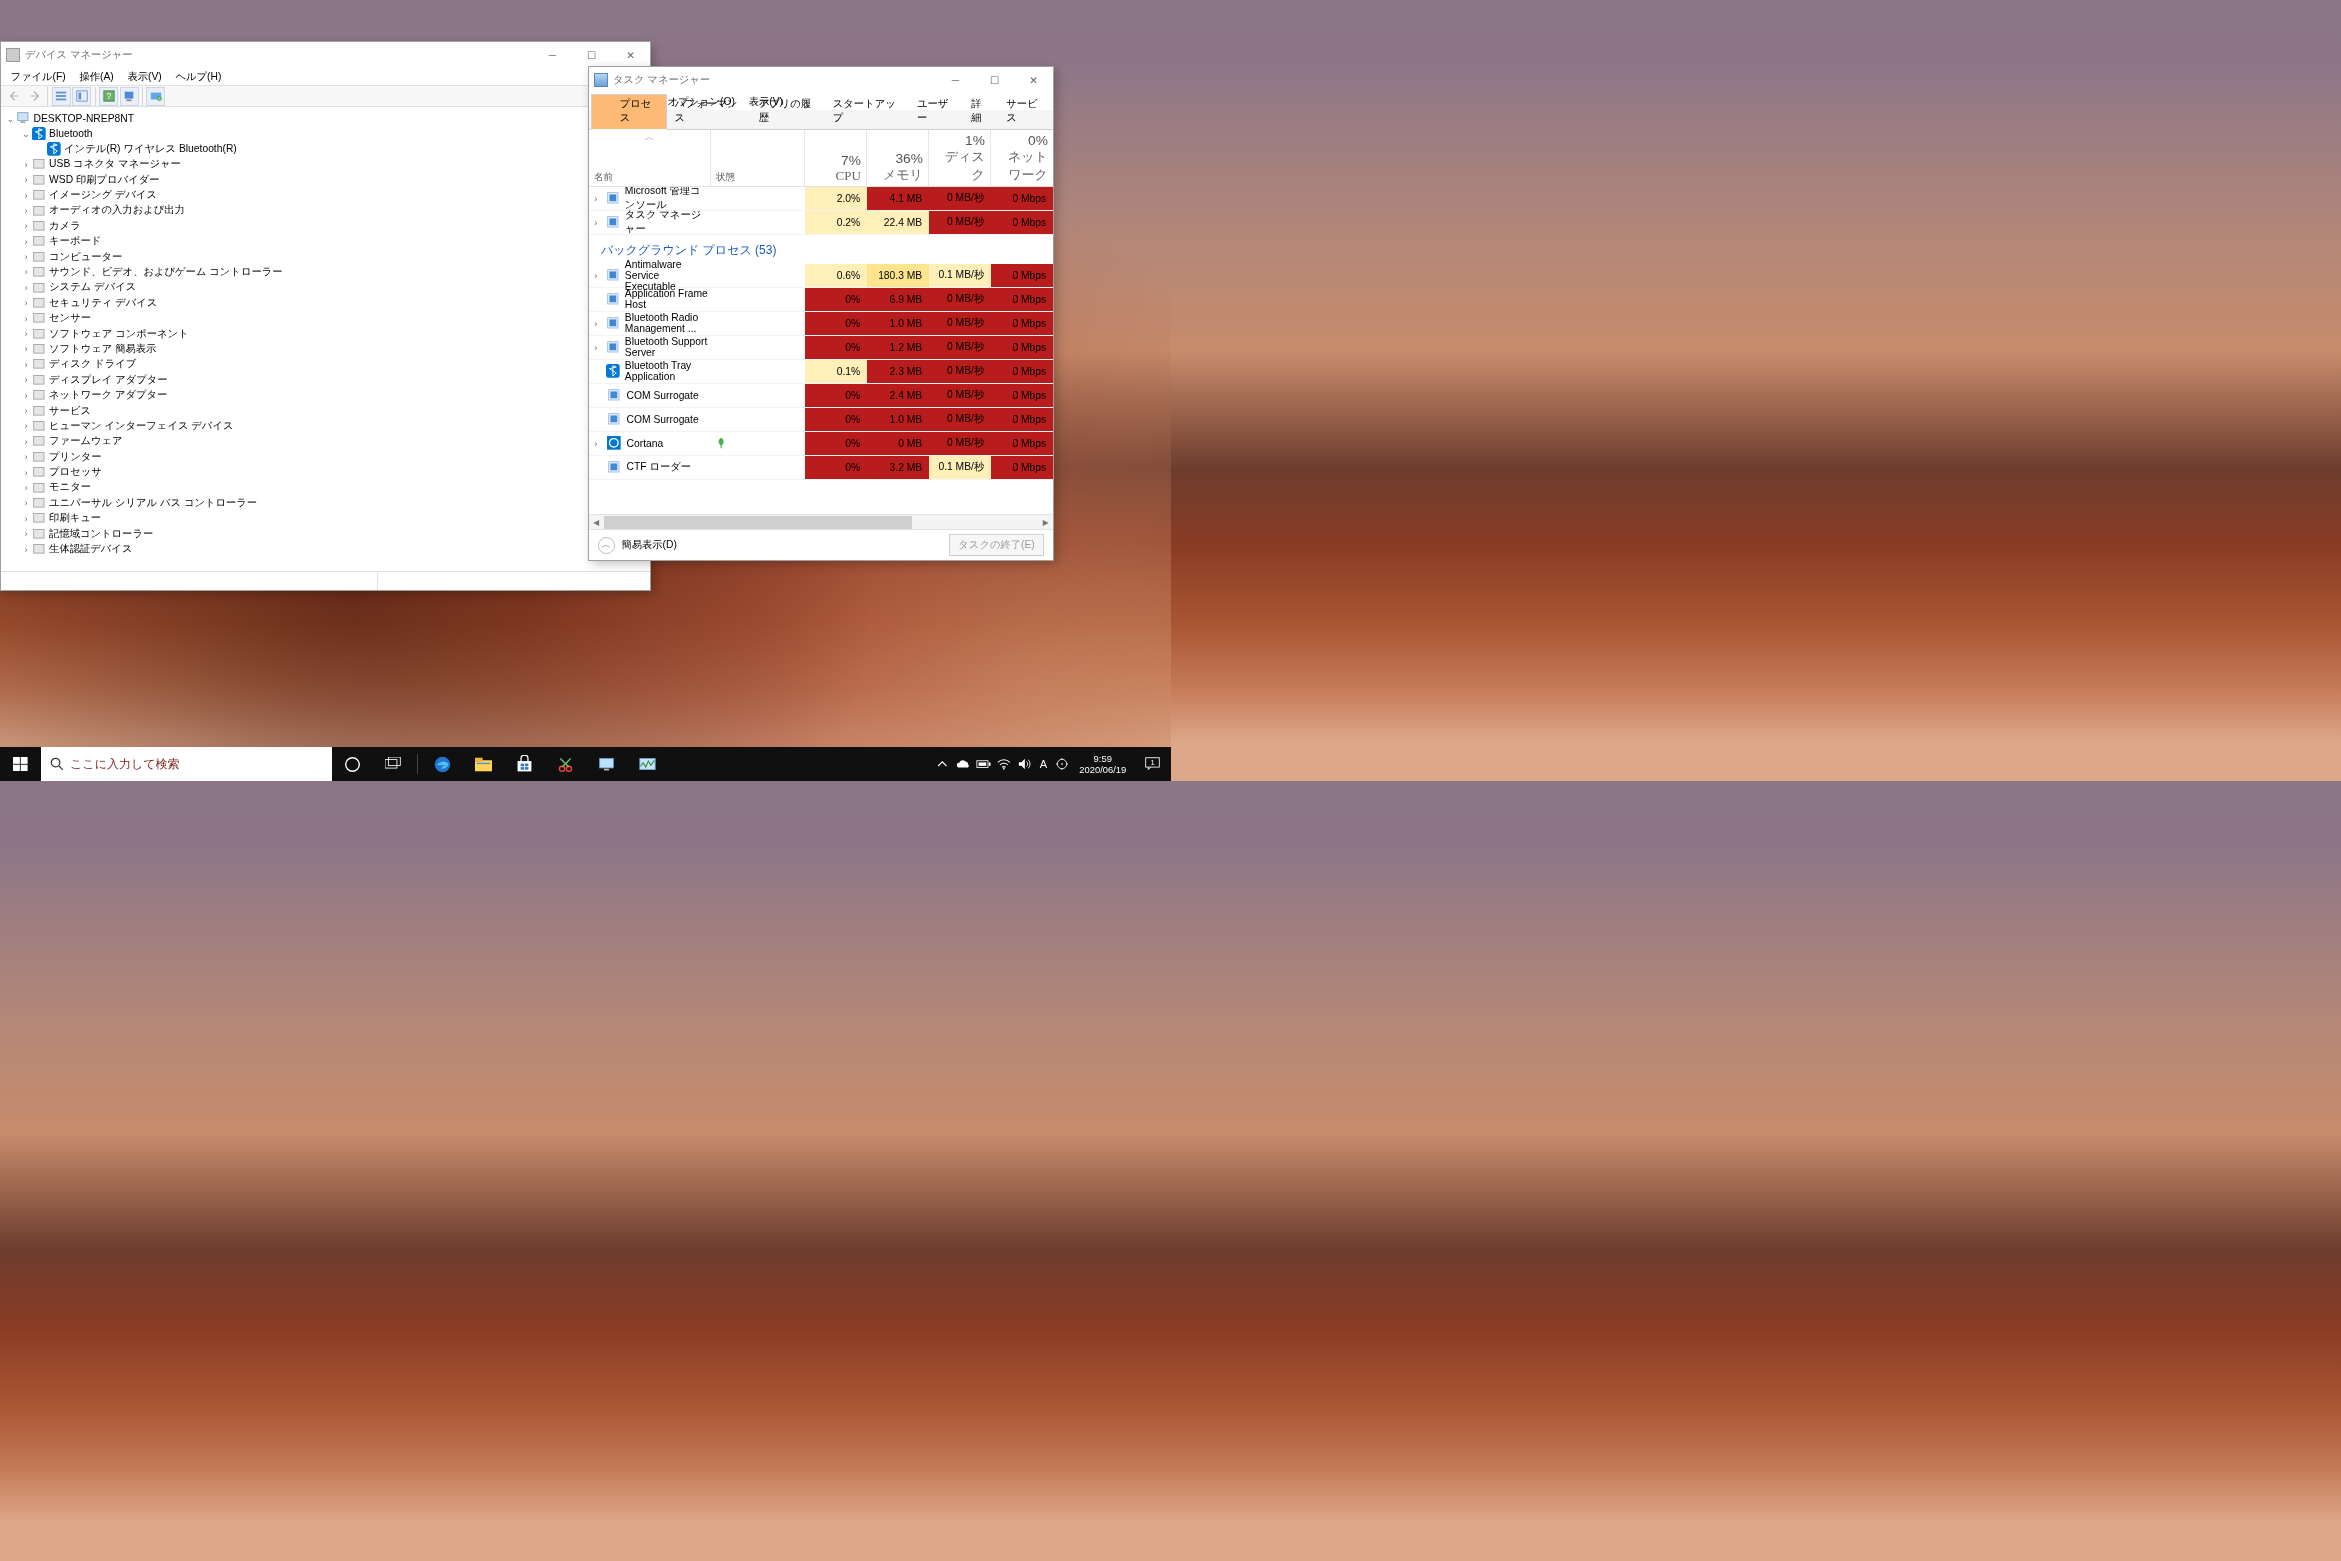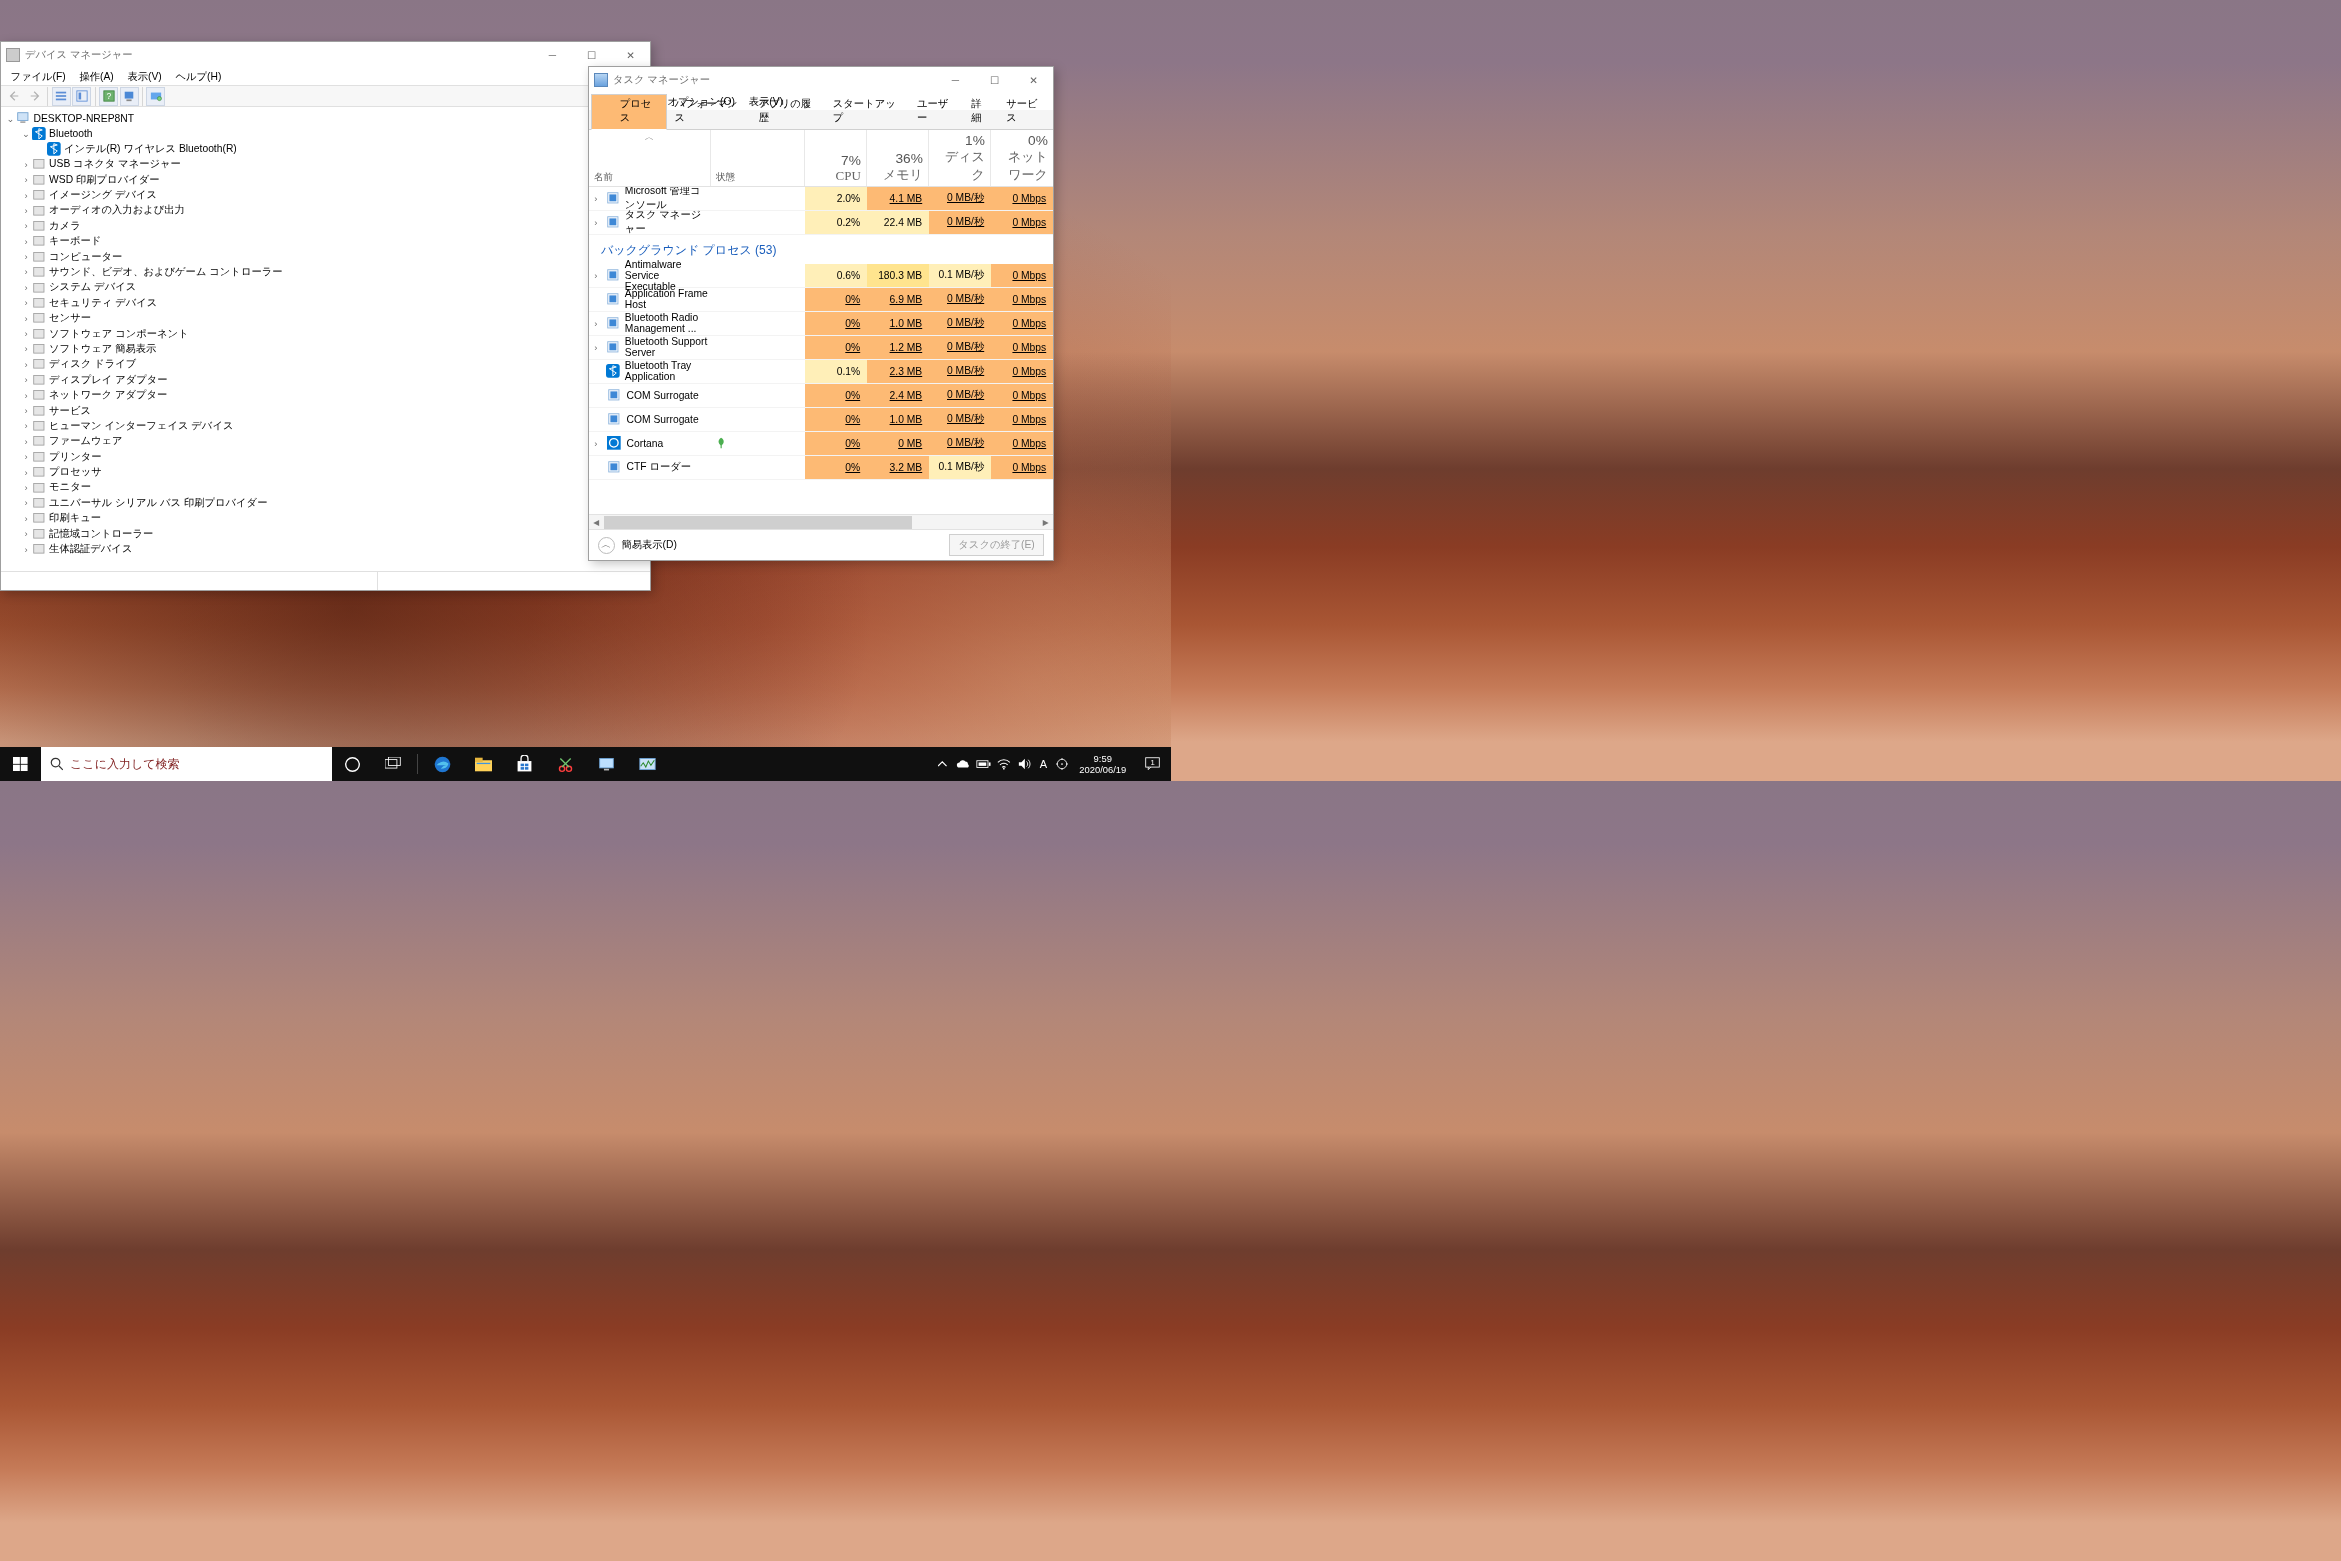"4.1 MB" .heat0 { background: #fdba74 -> #b91c1c; text-decoration: underline -> none }
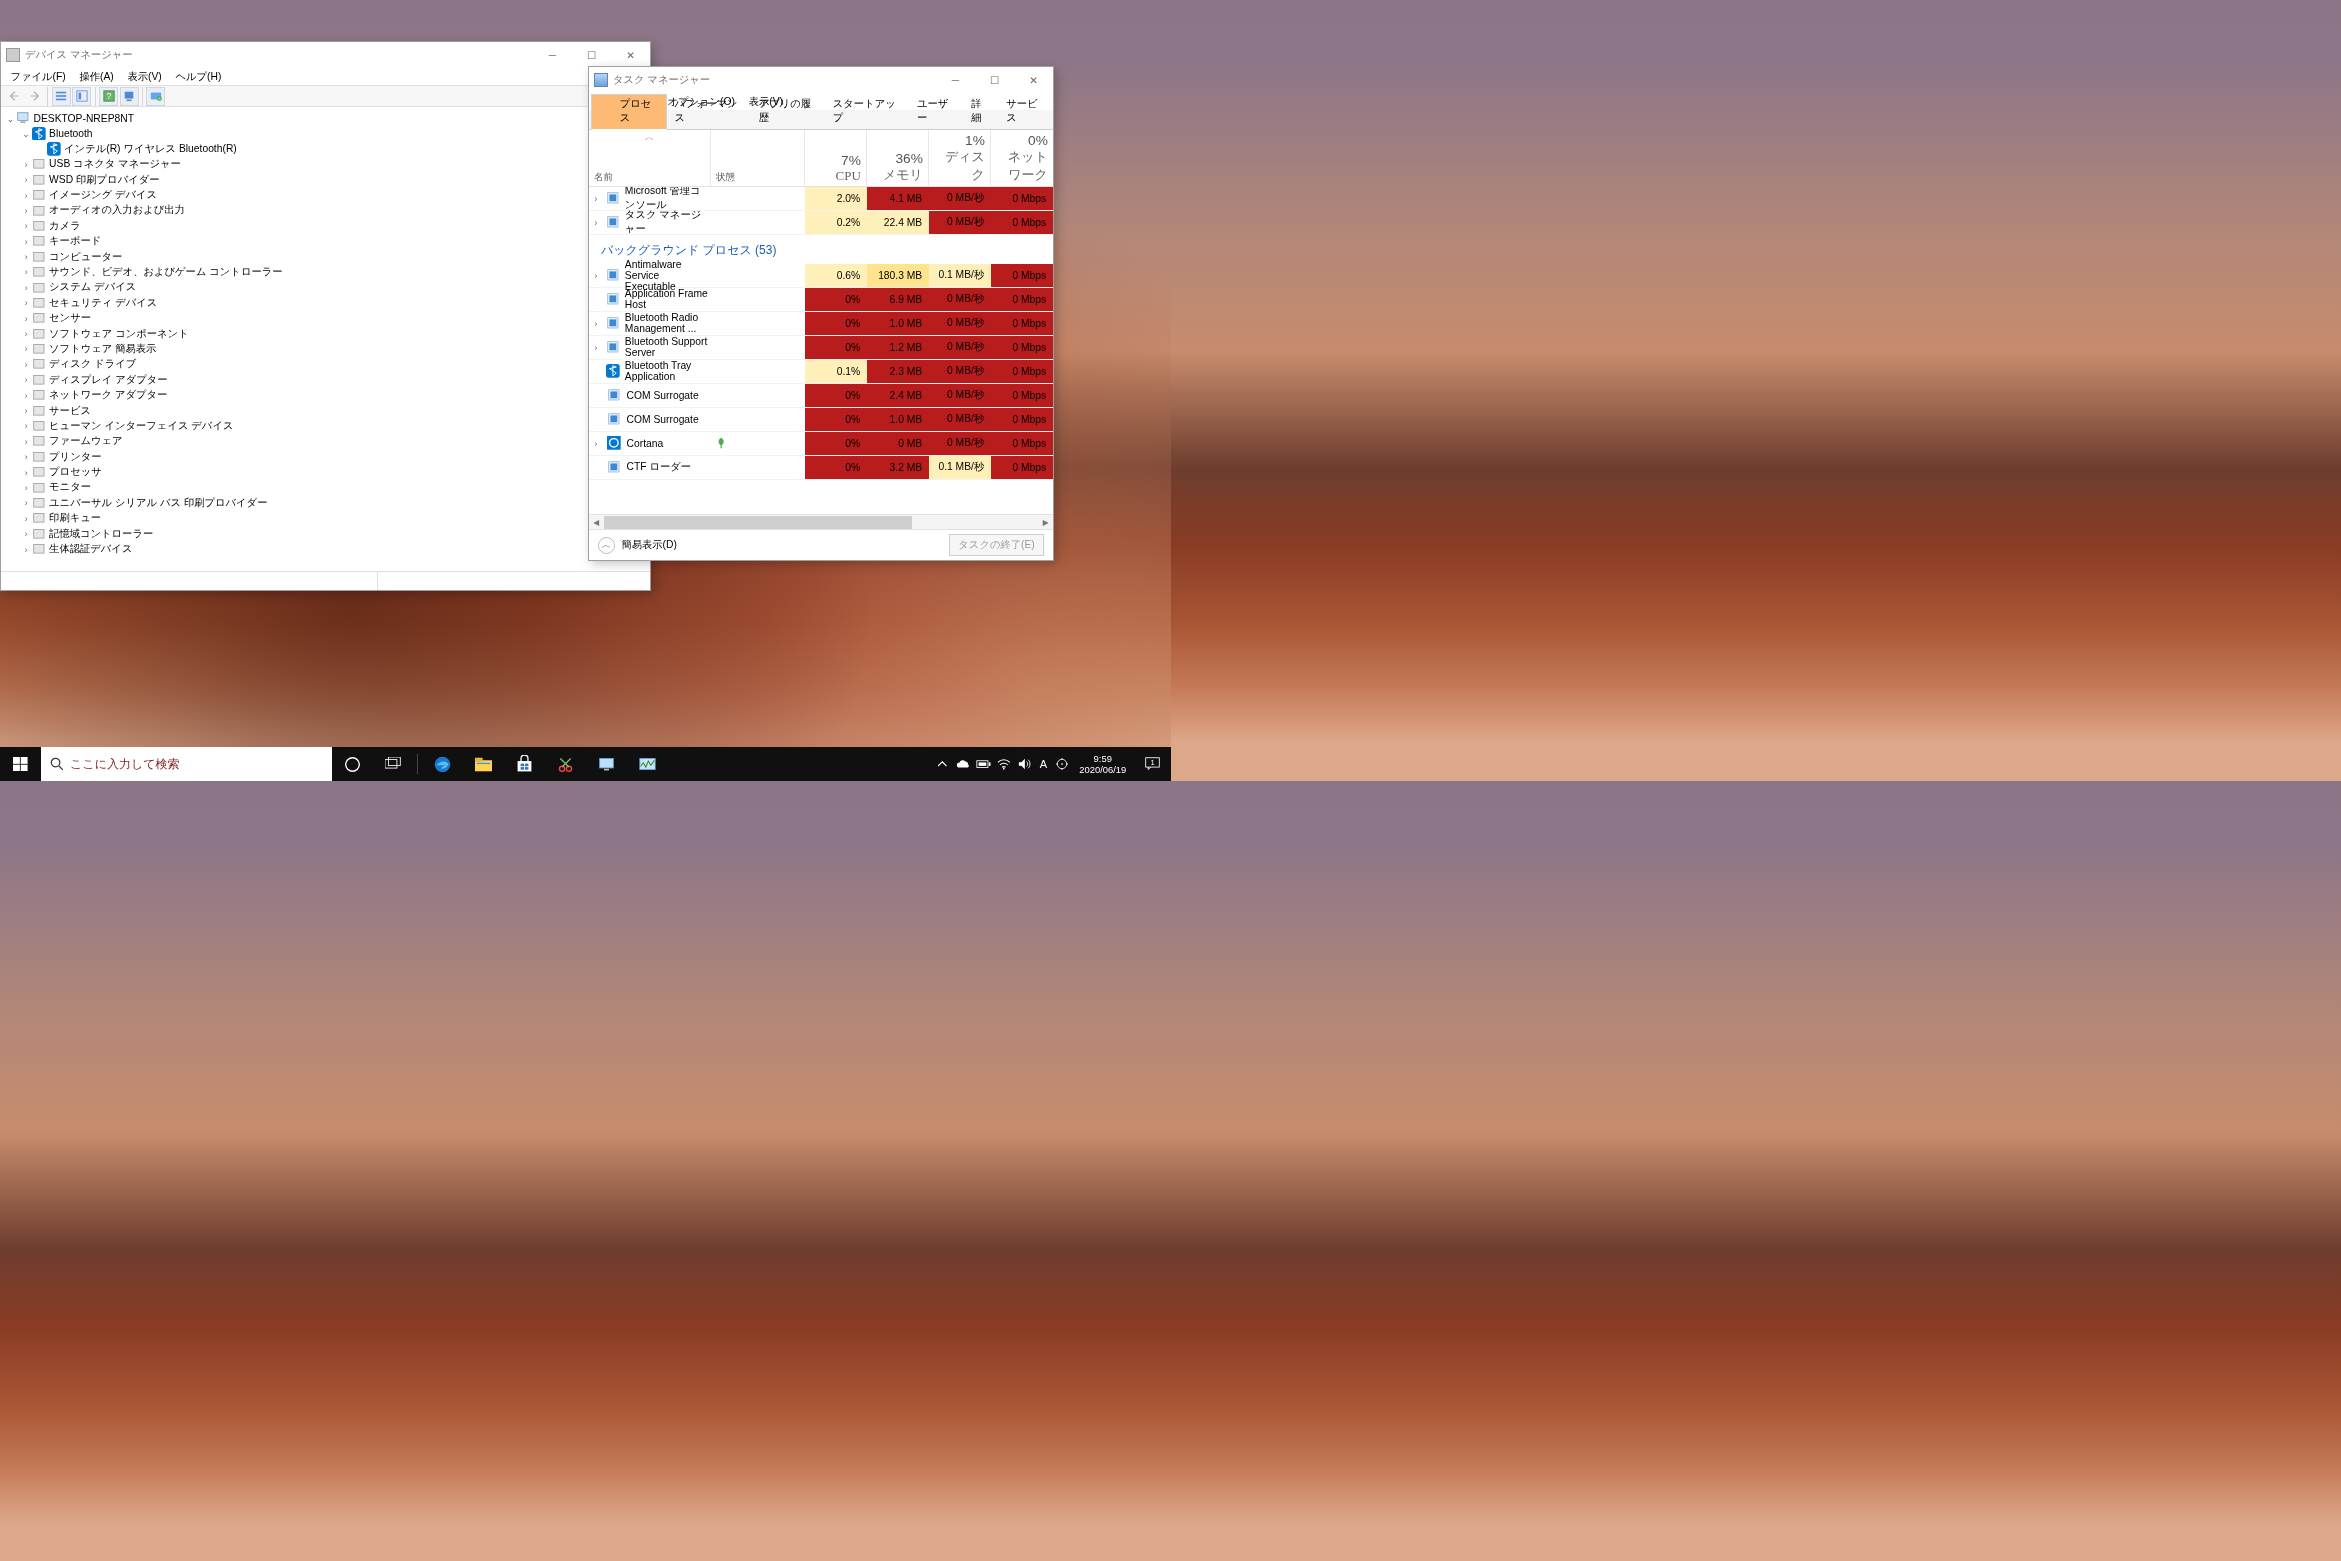"ユニバーサル シリアル バス 印刷プロバイダー" span { text: 印刷プロバイダ -> コントローラ }
